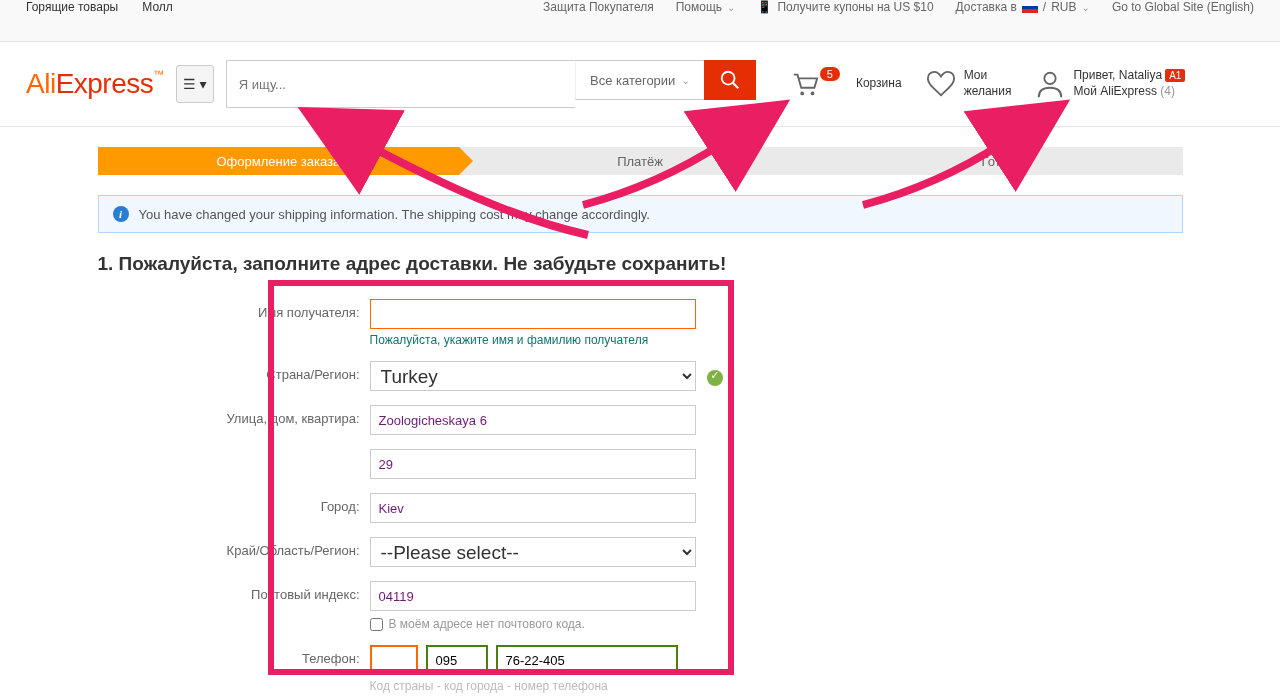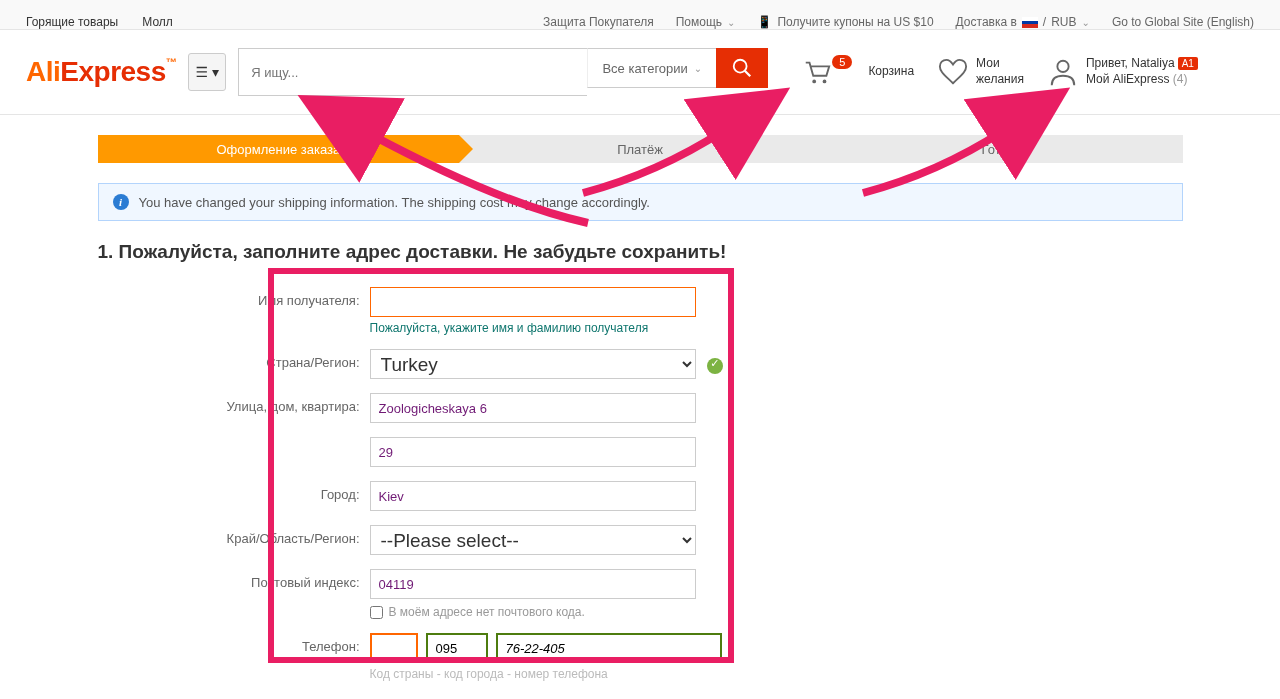"Горящие товары" .top-bar { align-items: flex-end -> flex-start; height: 30px -> 42px }
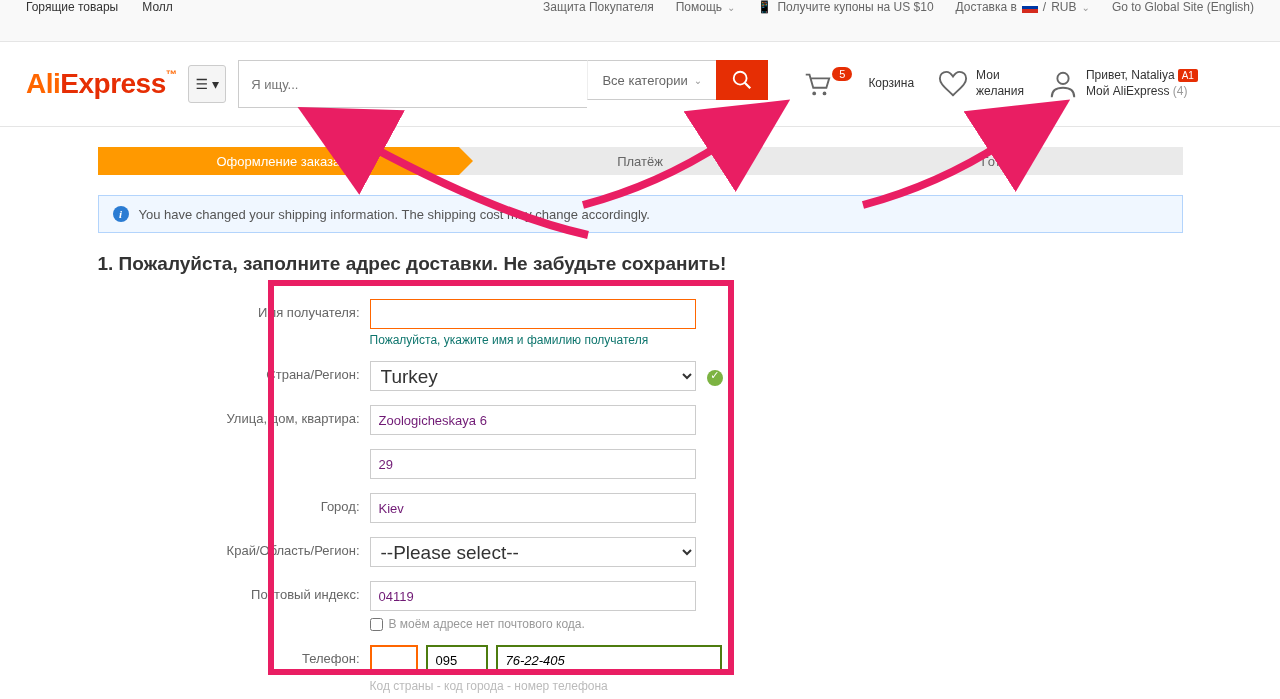"AliExpress™" .logo { font-weight: bold -> normal }
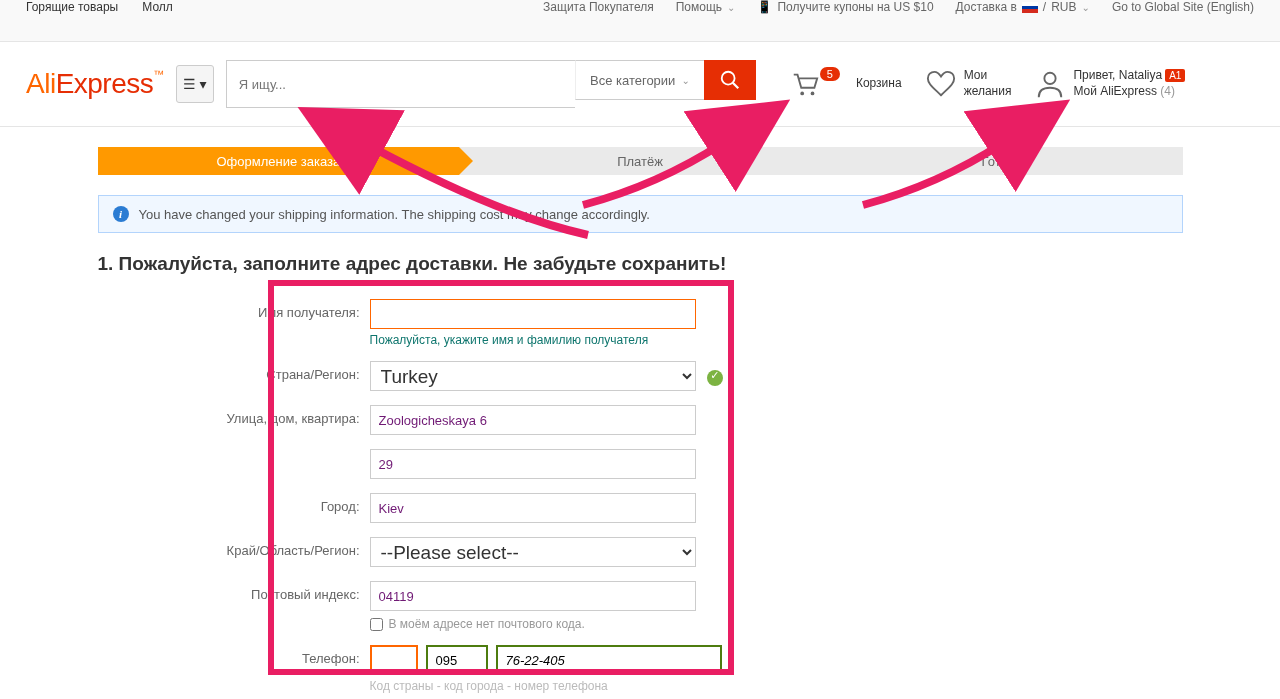"76-22-405" .phone-num { font-style: italic -> none; width: 226px -> 182px }
